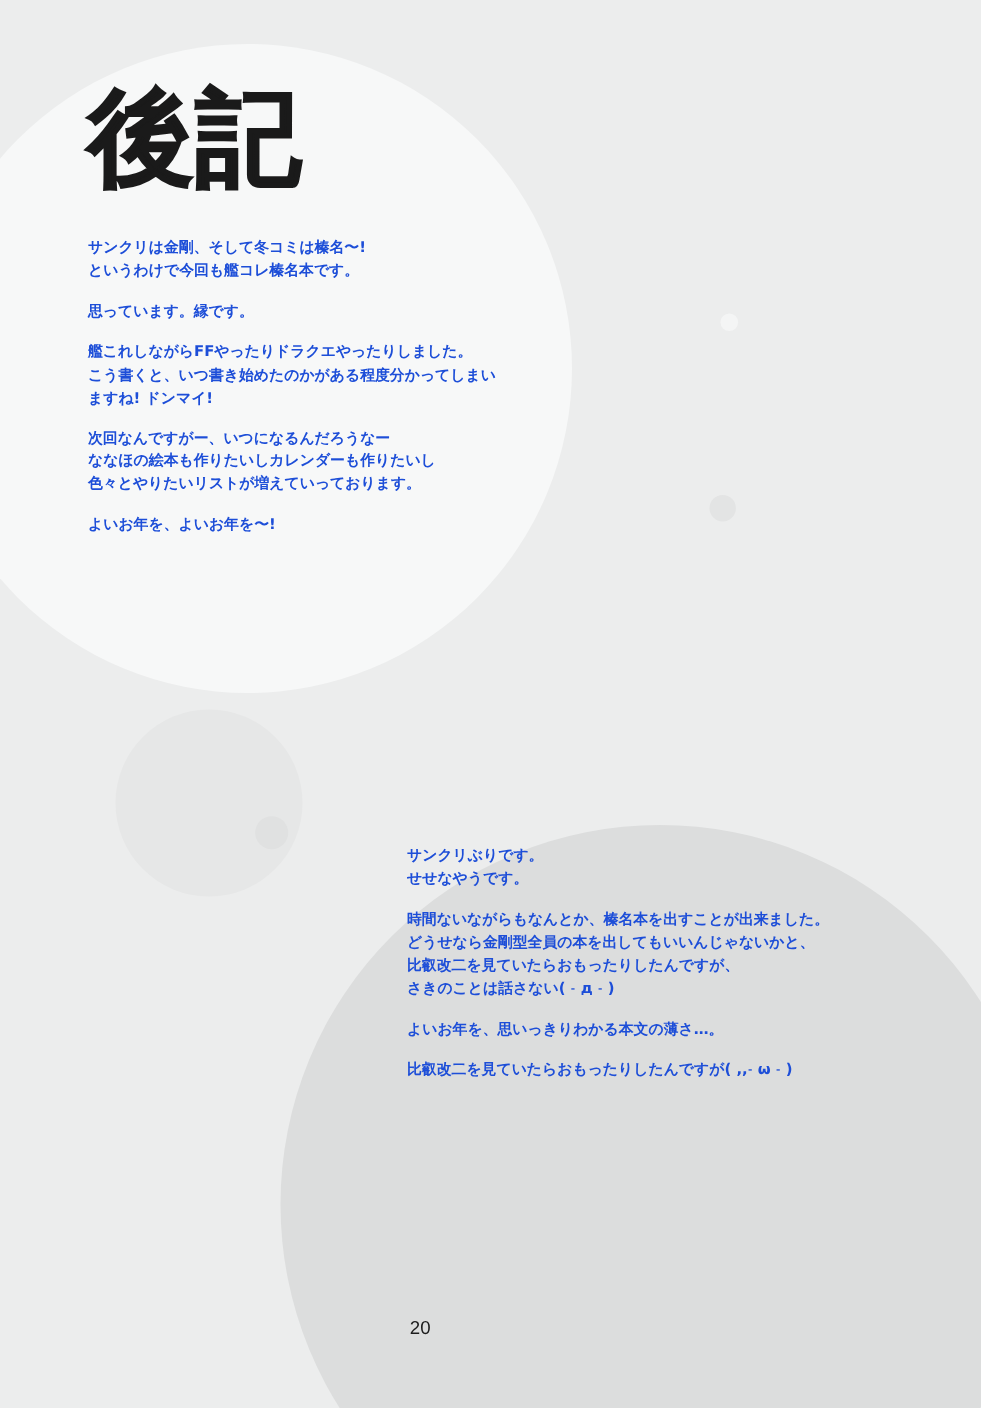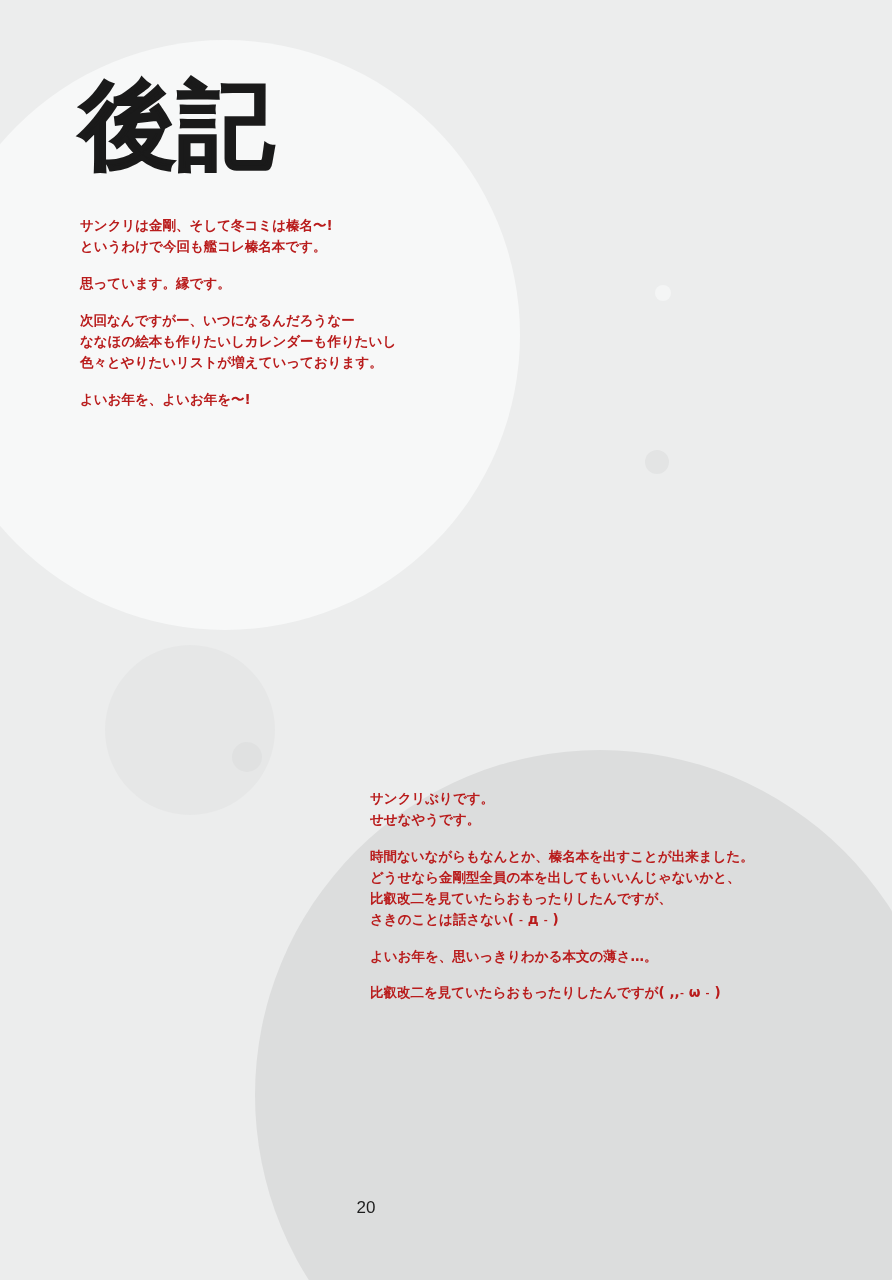"サンクリは金剛、そして冬コミは榛名〜!" .para { color: #b91c1c -> #1d4ed8 }
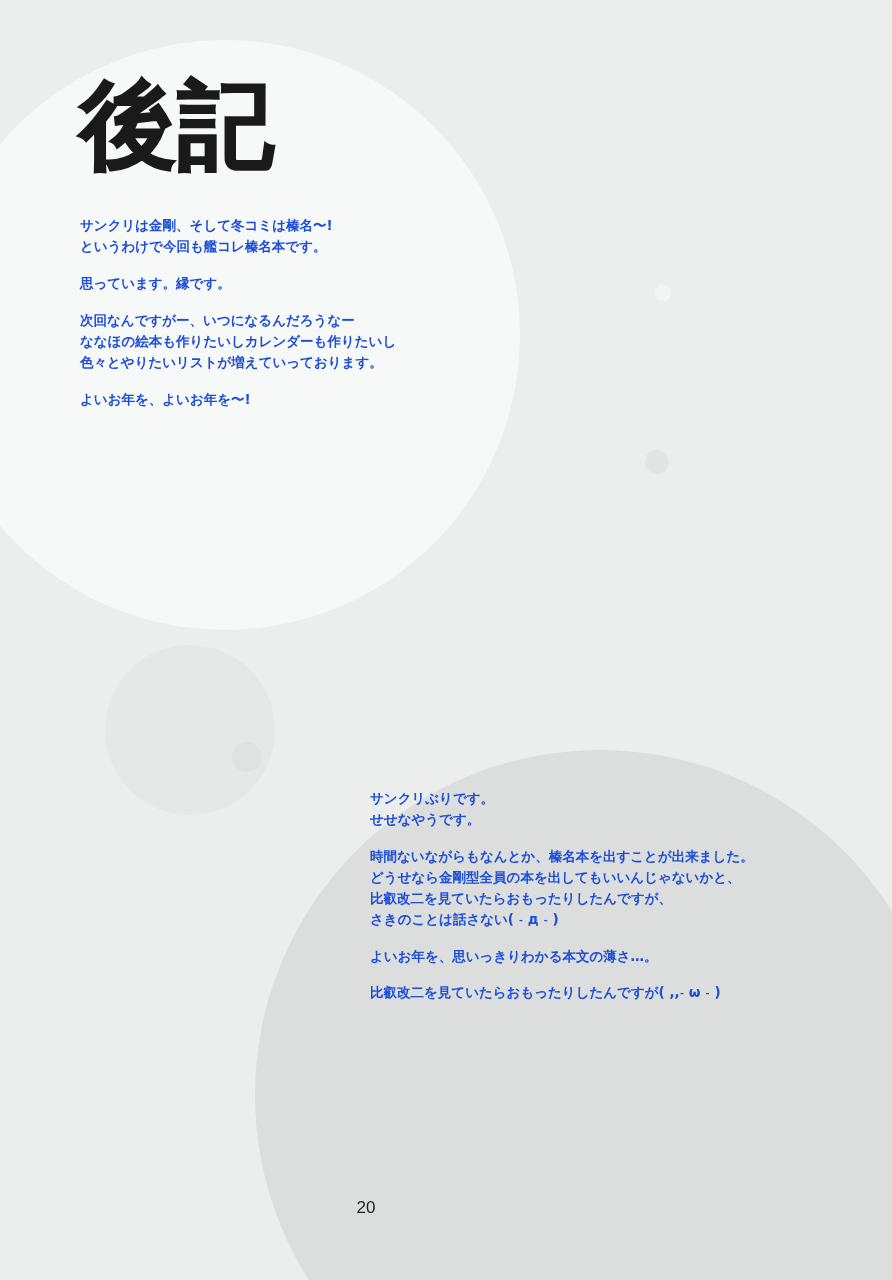"艦これしながらFFやったりドラクエやったりしました。" p.para { html: none -> <p>艦これしながらFFやったりドラクエやったりしました。 こう書くと、いつ書き始めたのかがある程度分かってしまい ますね! ドンマイ!</p> }
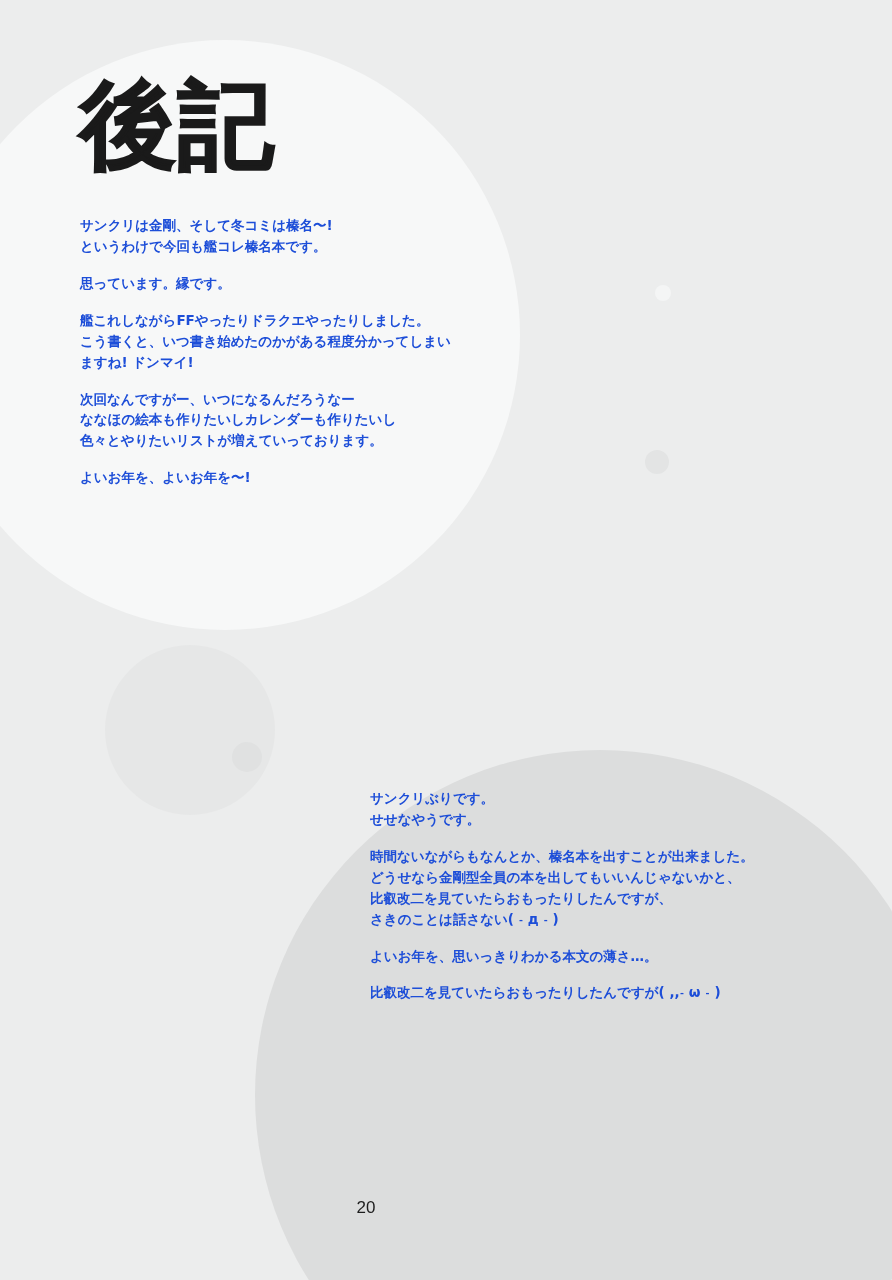"サンクリぶりです。" .bottom-block { top: 788px -> 768px }
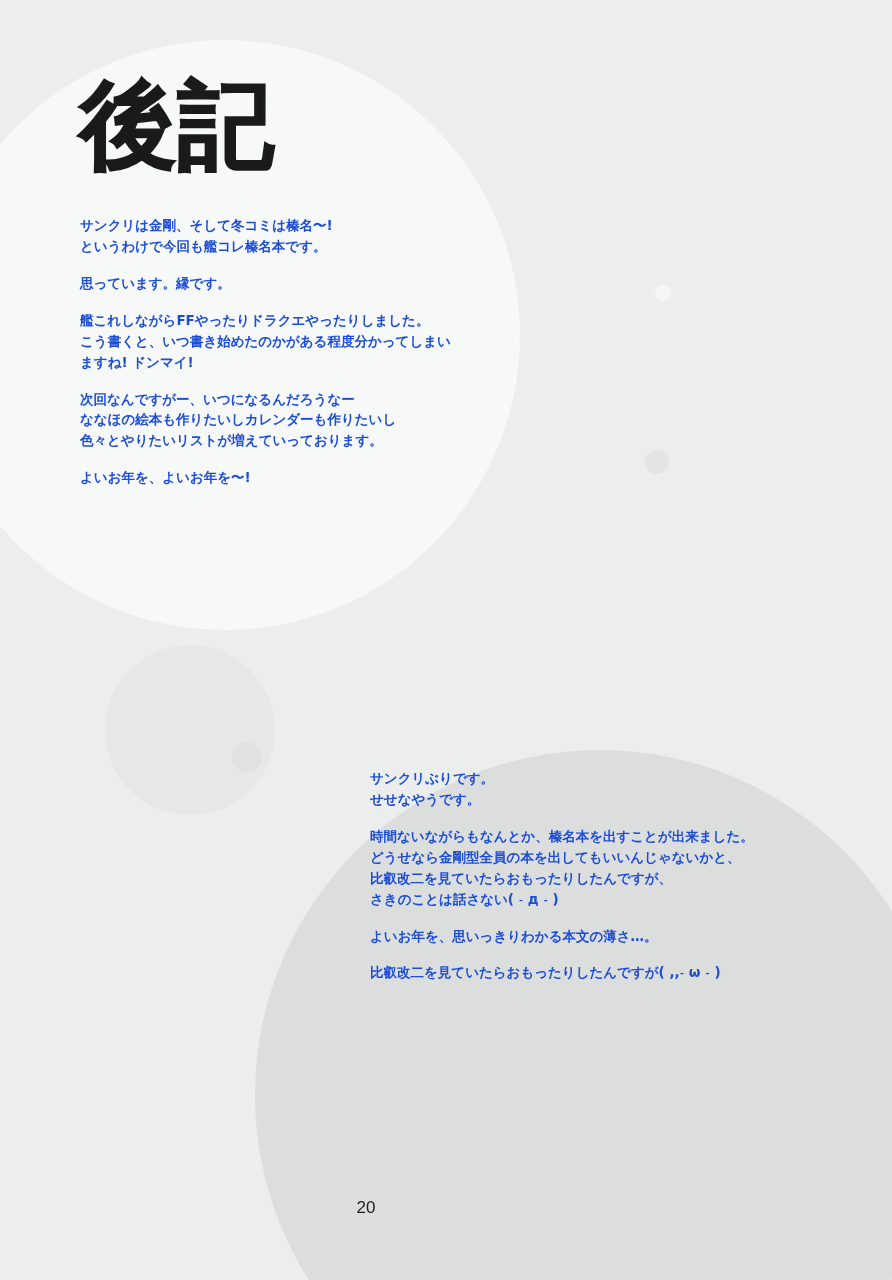"20" .page-number { left: 0 -> 16px }
